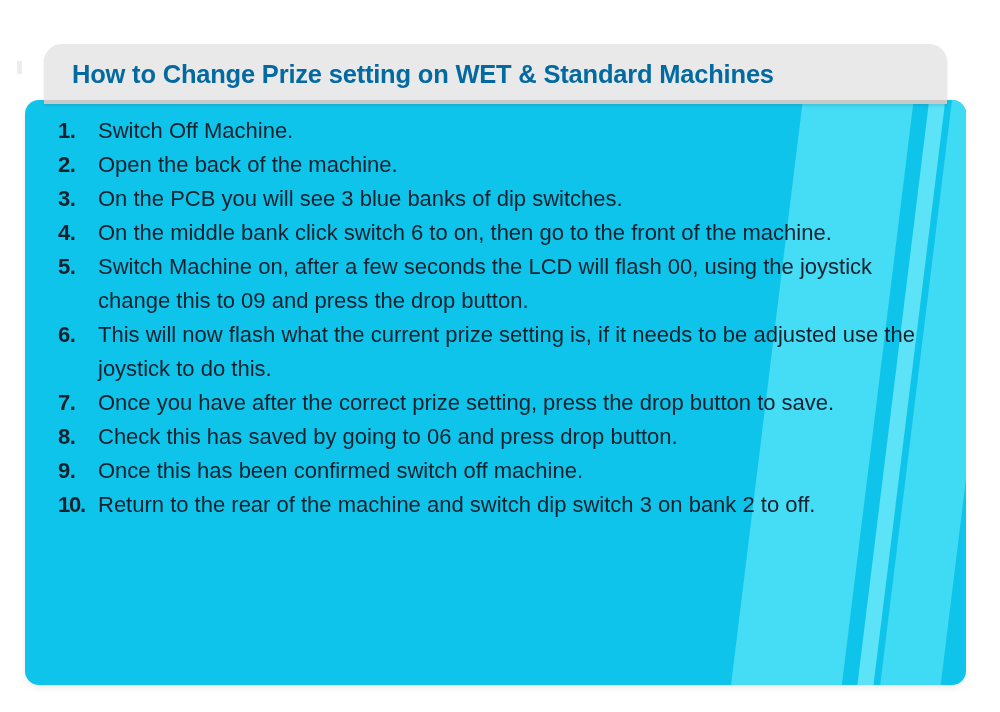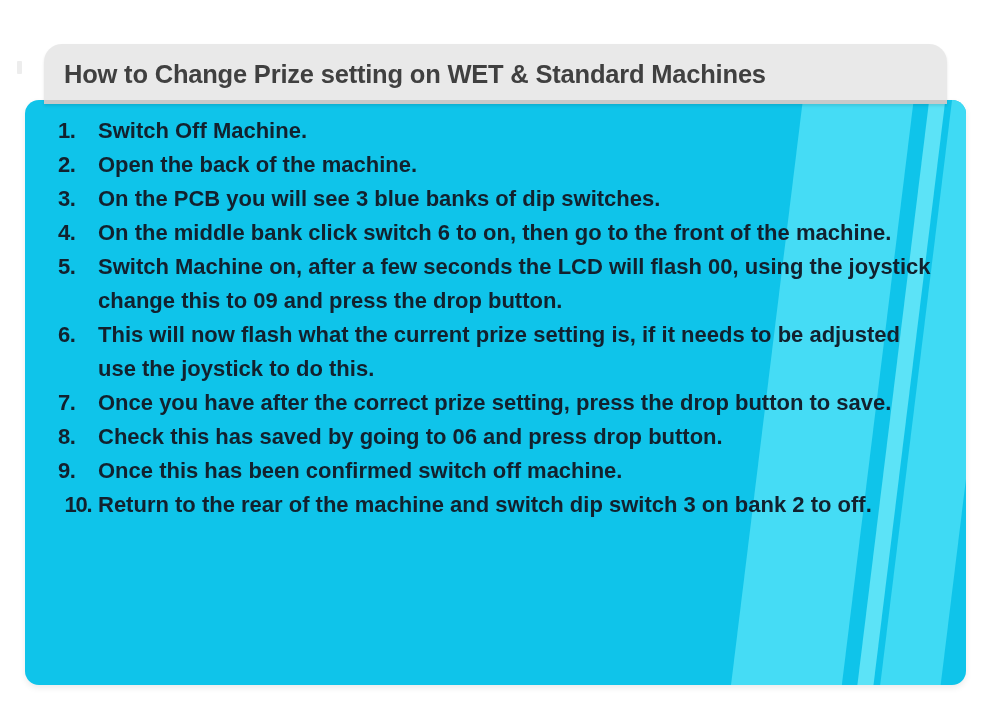"How to Change Prize setting" .header-title { color: #404040 -> #0369a1; margin-left: 20px -> 28px }
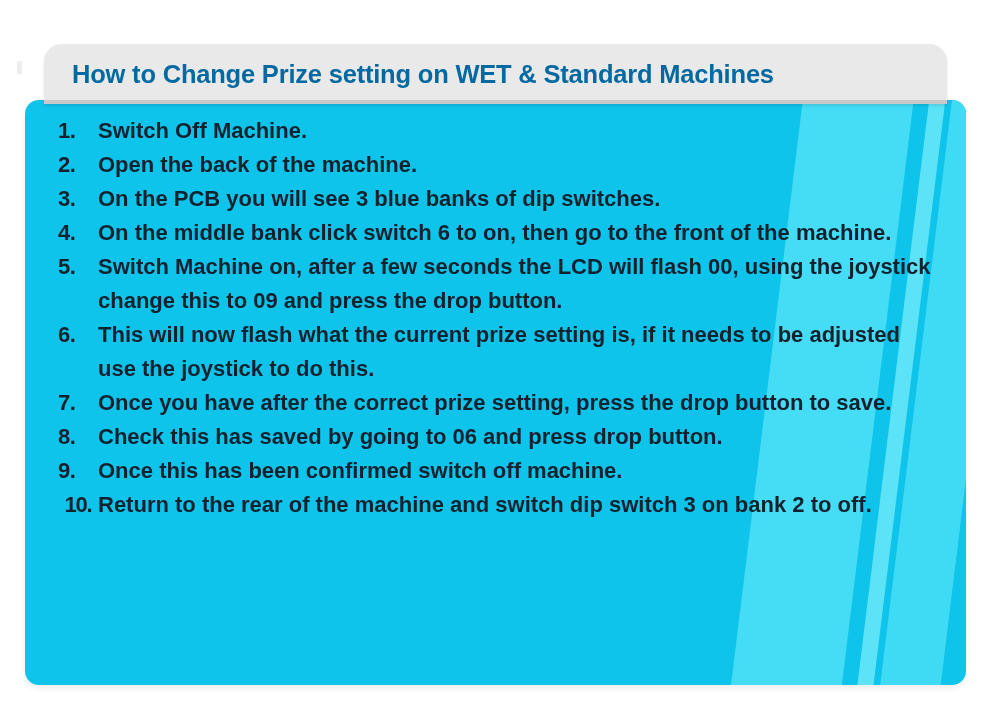"Switch Off Machine." .step-text { font-weight: bold -> normal }
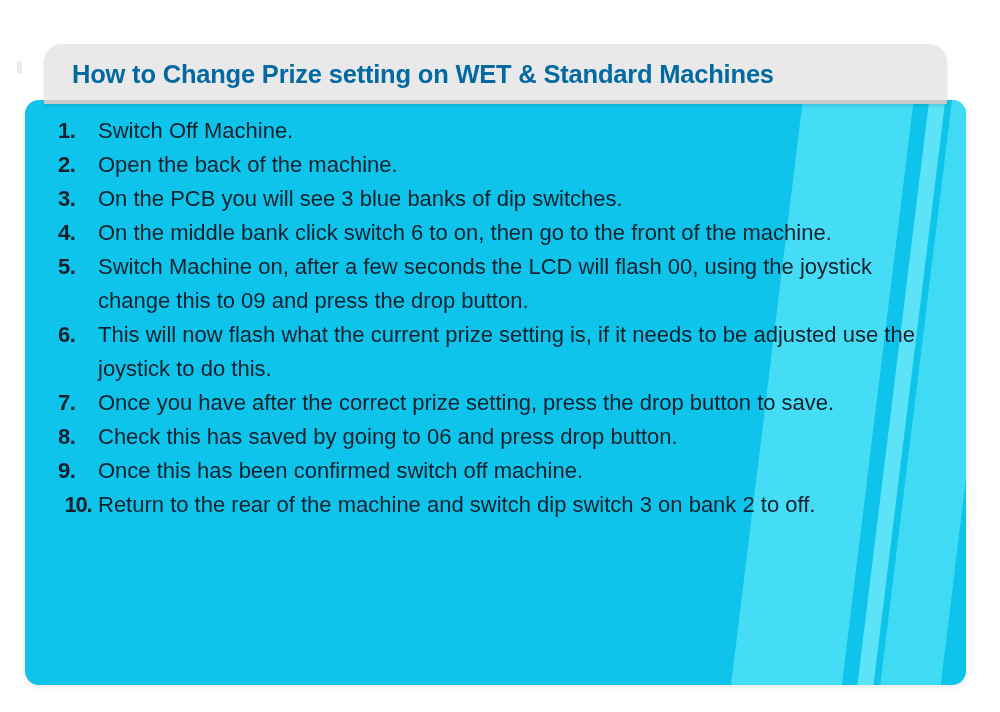"10." .step-num.wide { text-align: center -> none }
